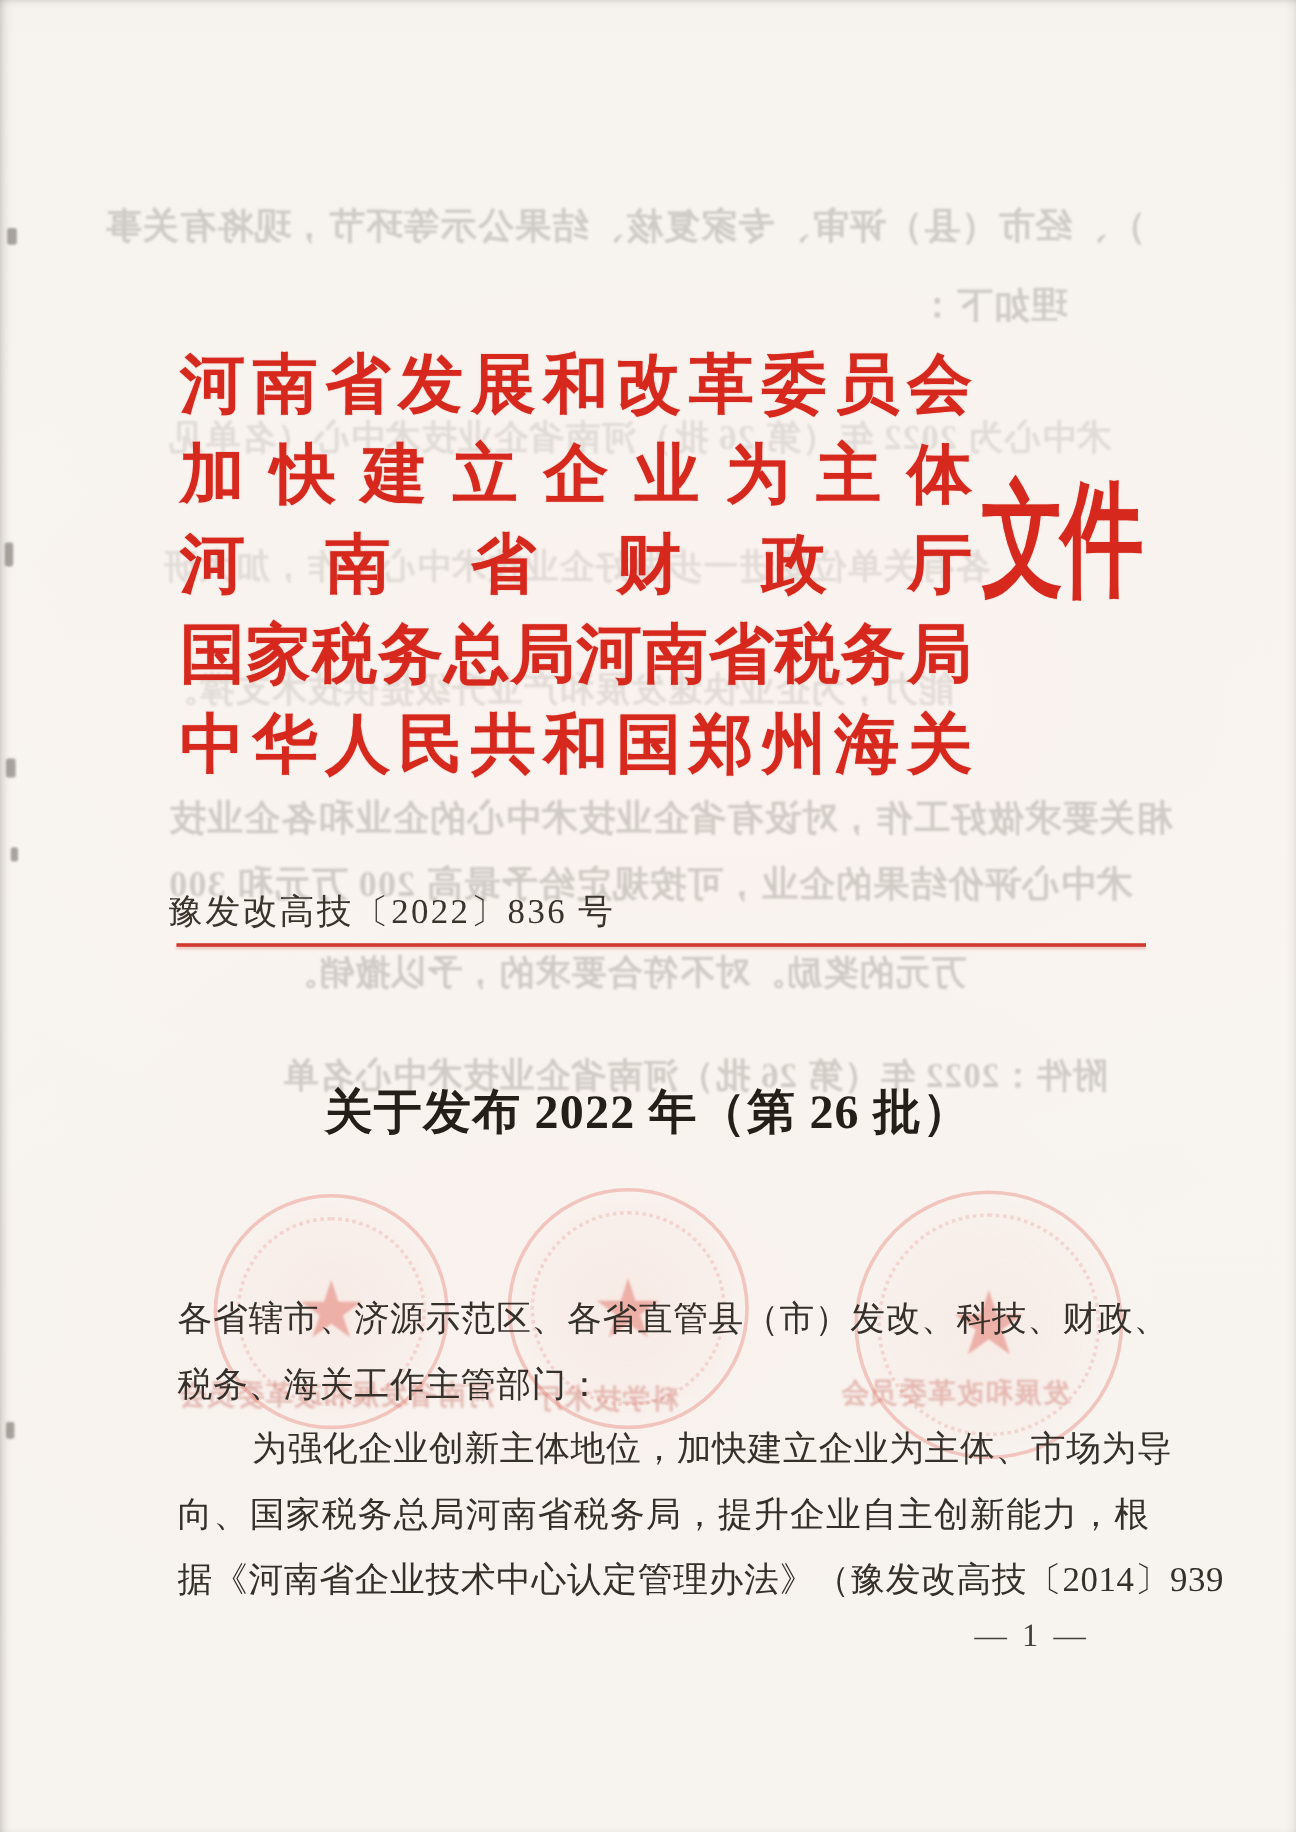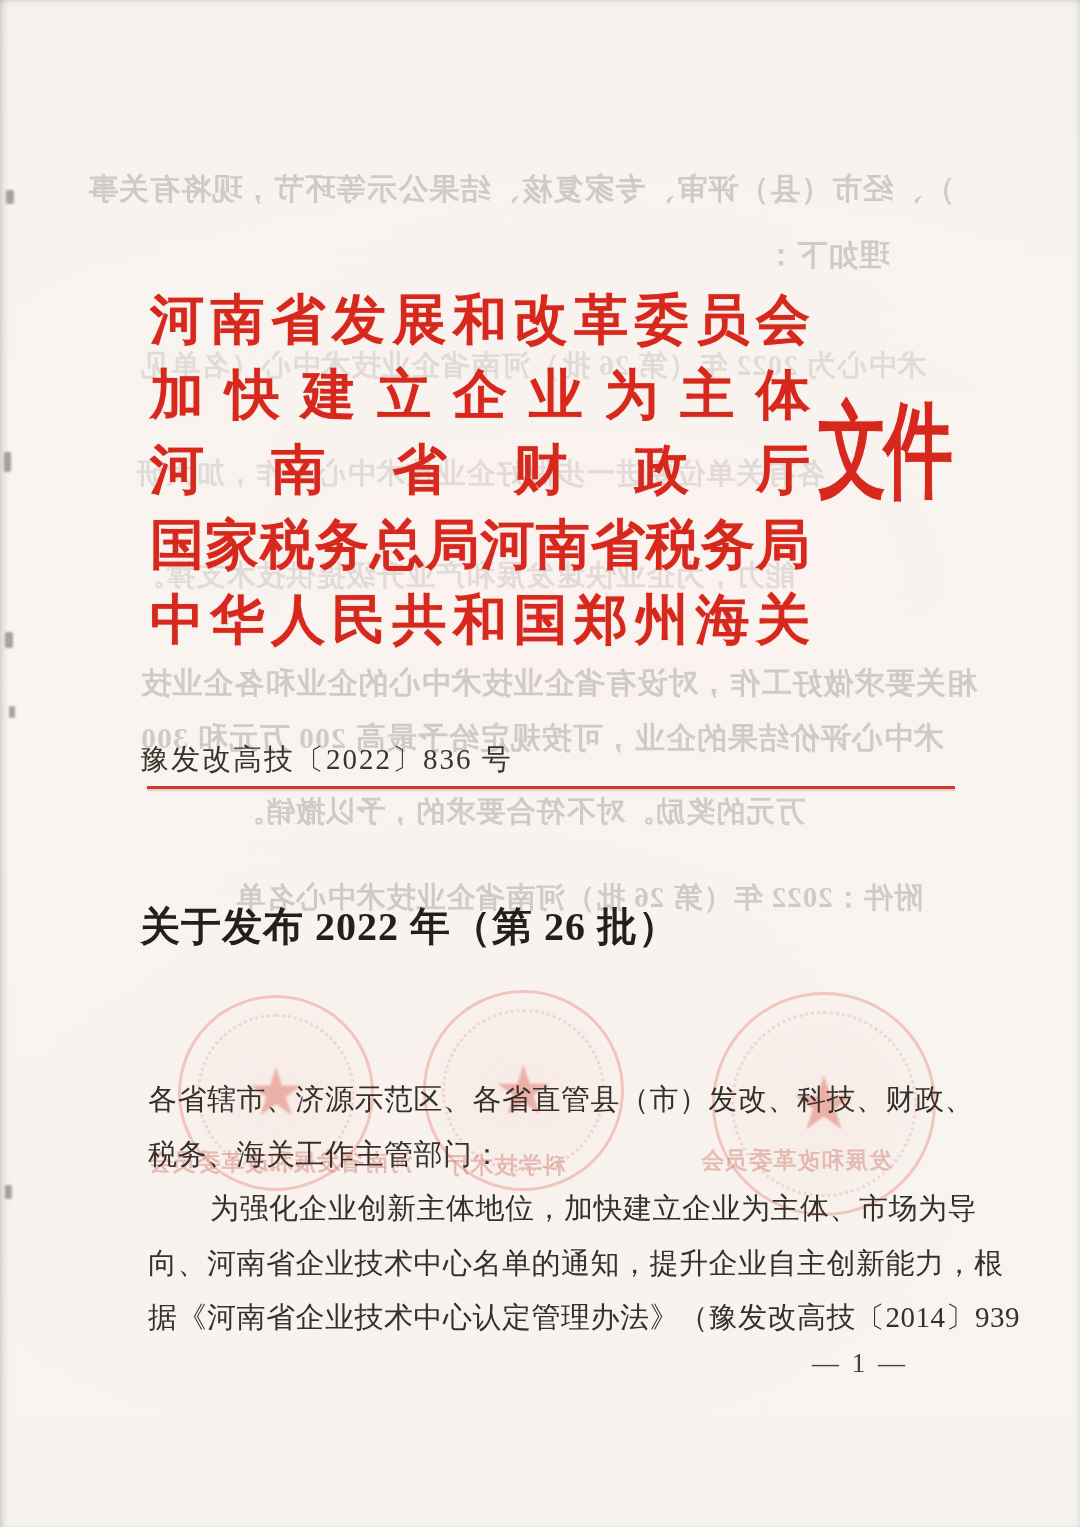"关于发布 2022 年（第 26 批）" .doc-title { text-align: left -> center }
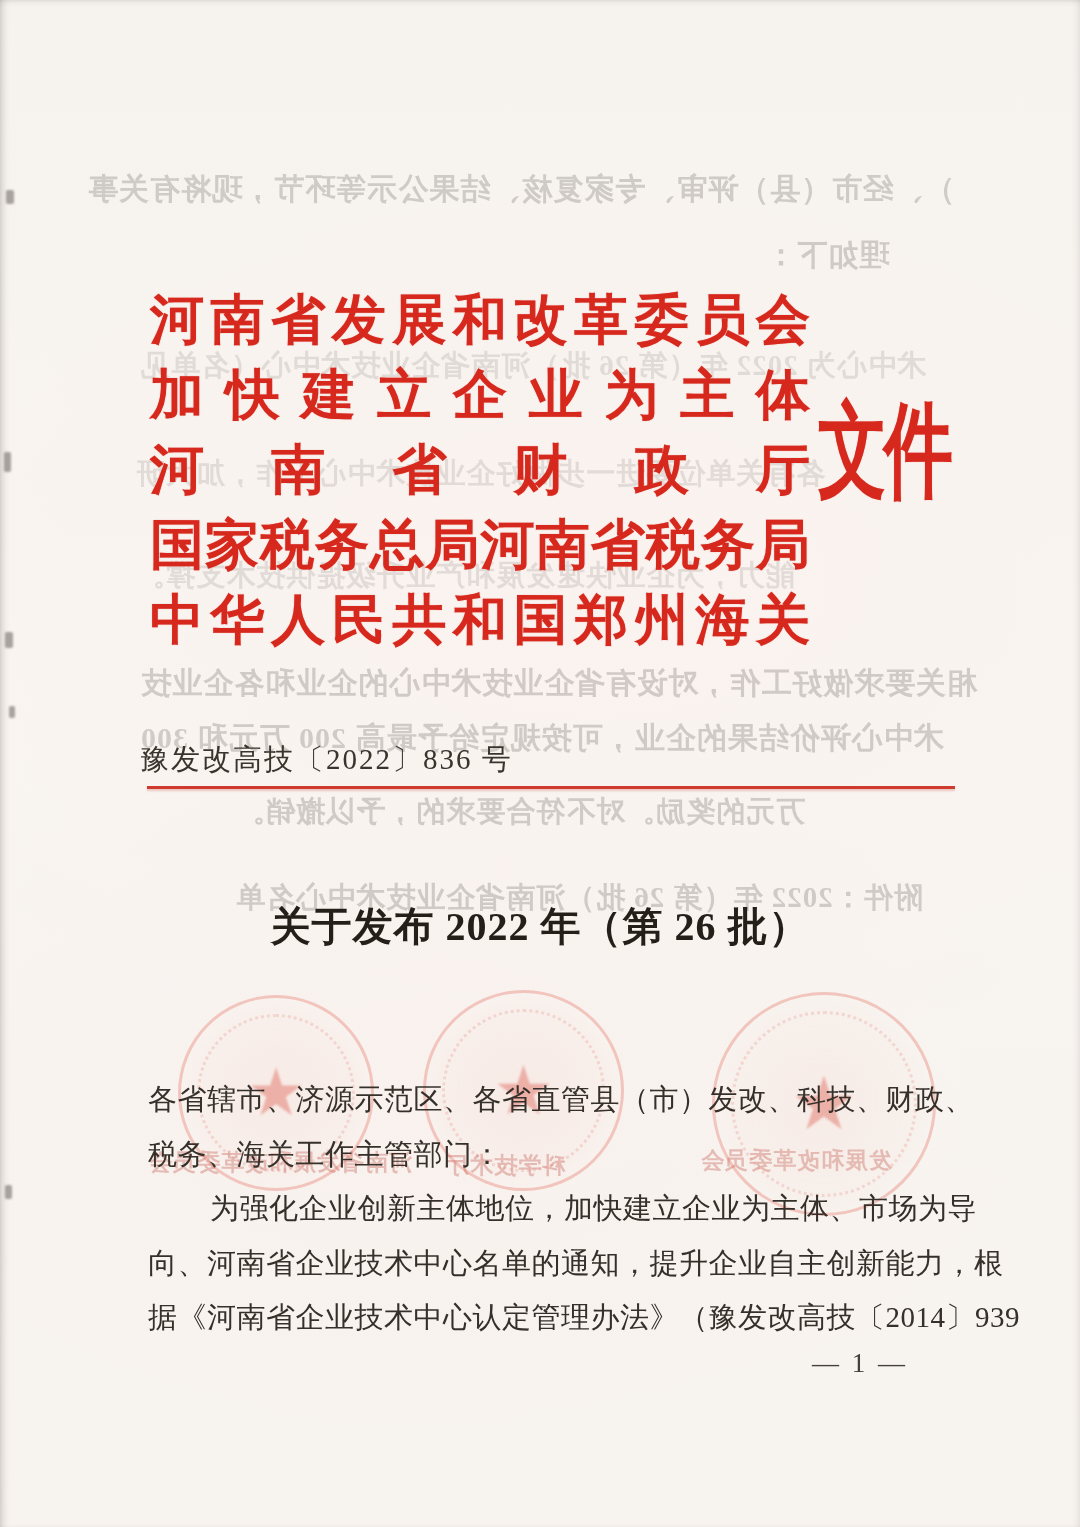"向、河南省企业技术中心名单的通知，提升企业自主创新能力，根" div.line { text: 河南省企业技术中心名单的通知 -> 国家税务总局河南省税务局 }
